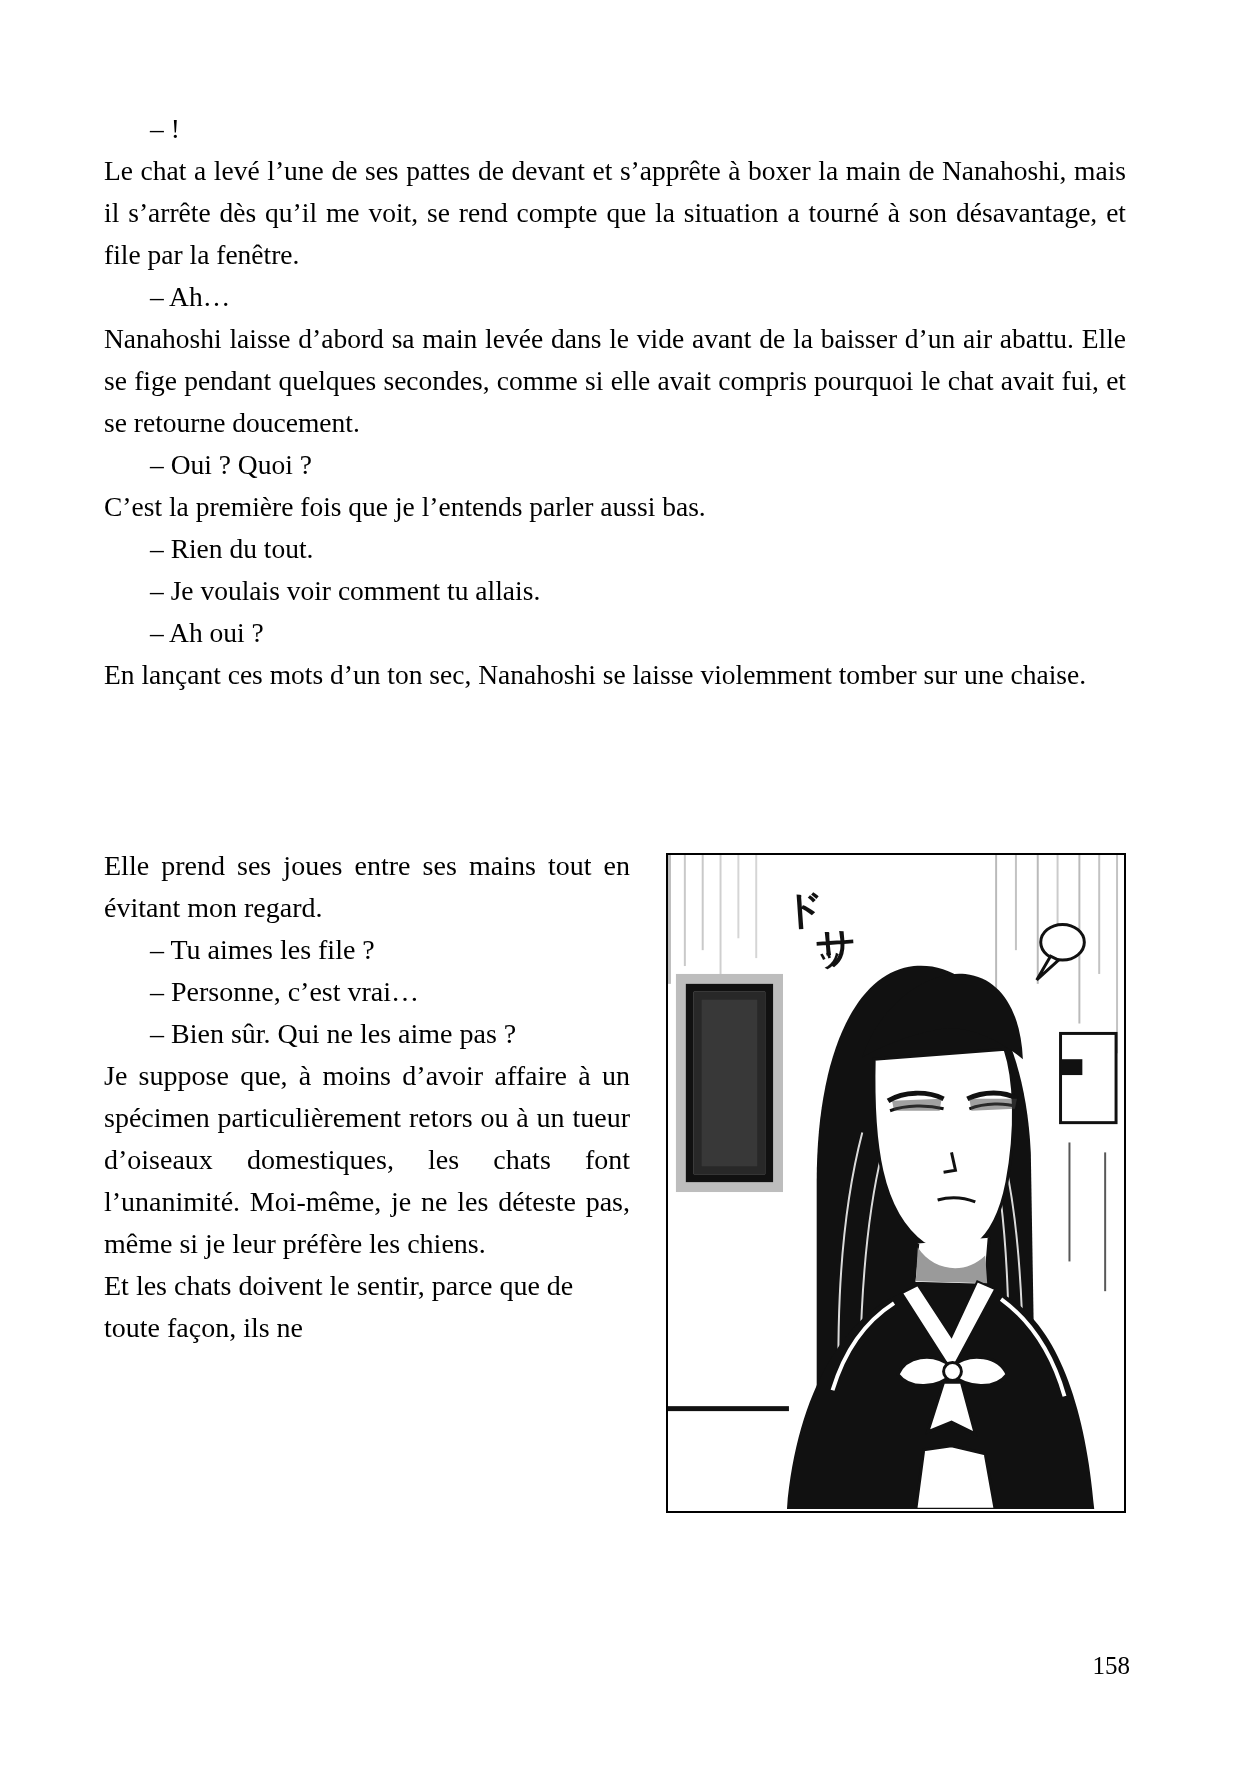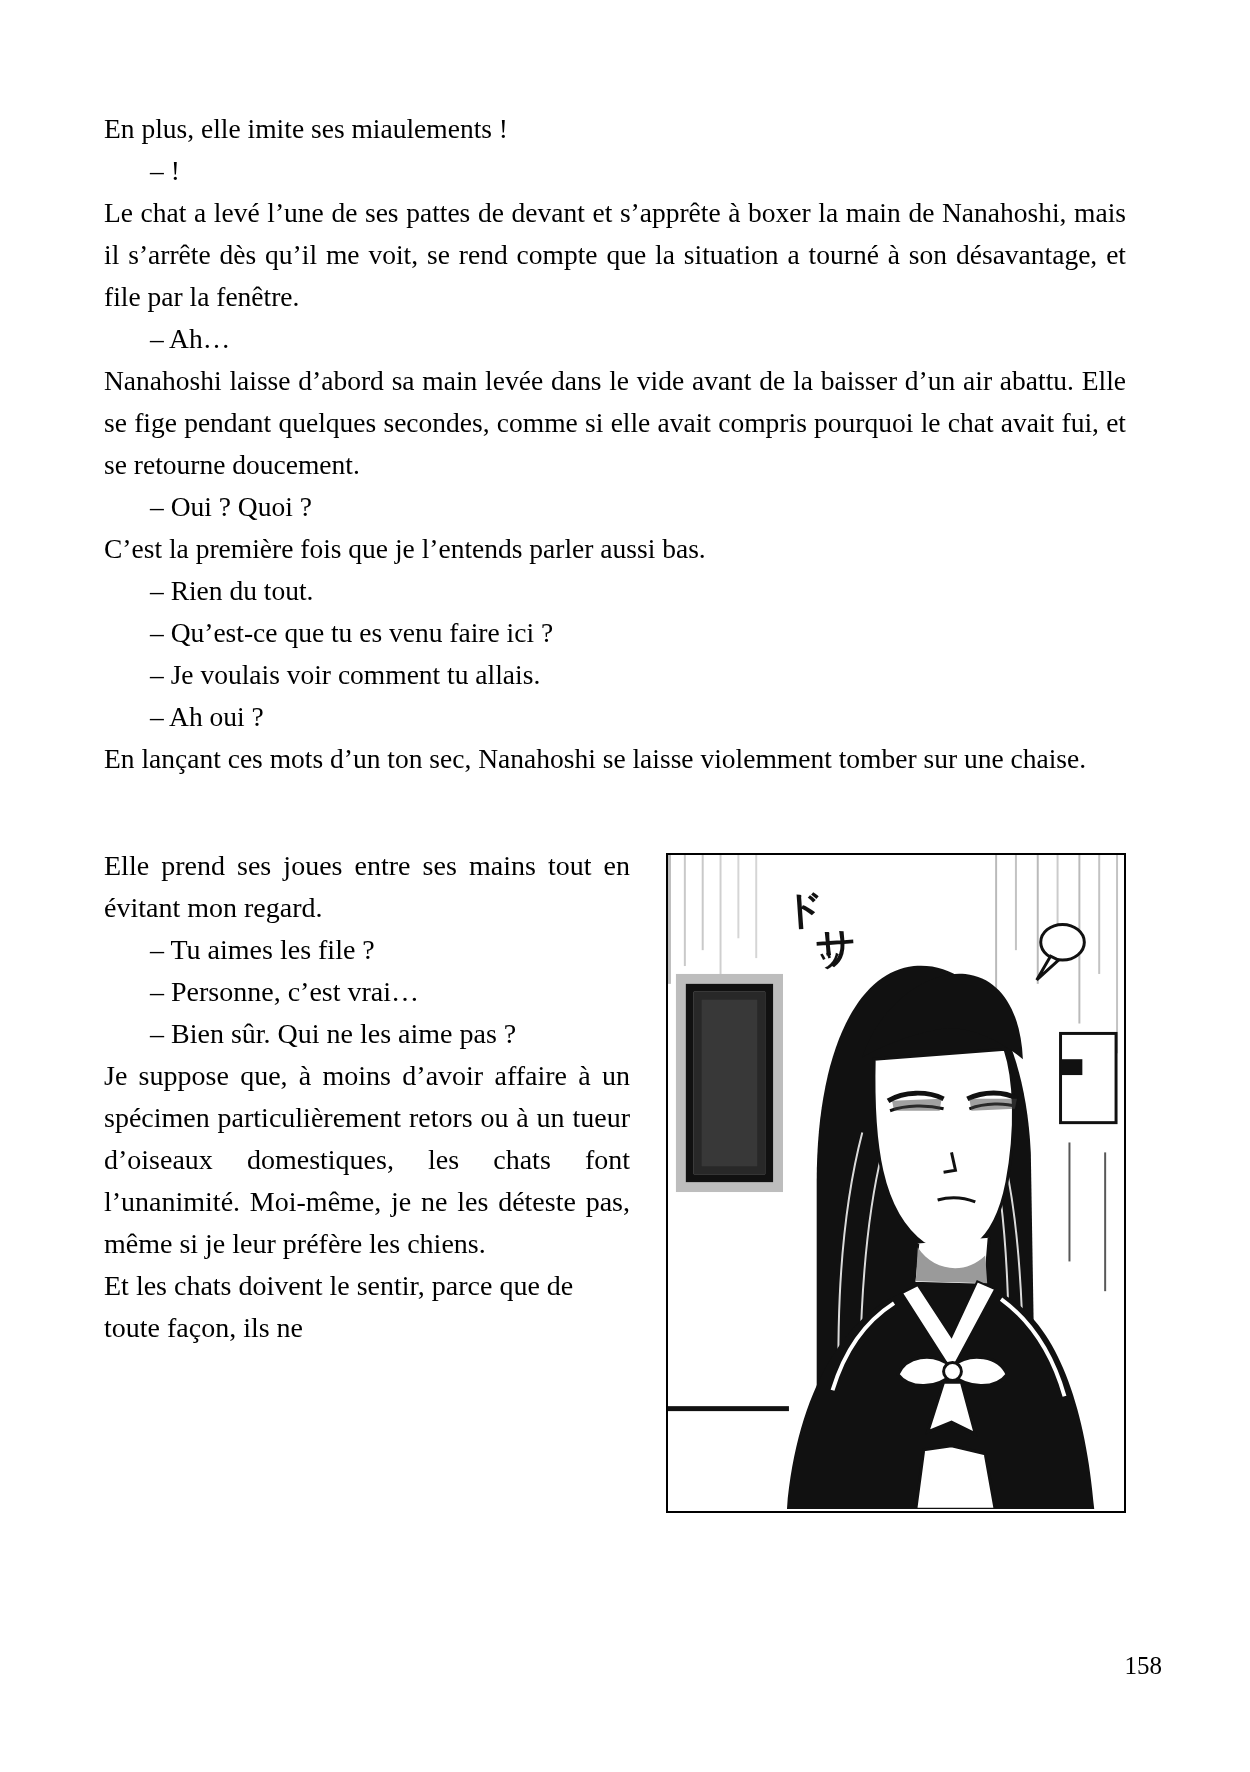"En plus, elle imite ses" p.plain { html: <p>En plus, elle imite ses miaulements !</p> -> none }
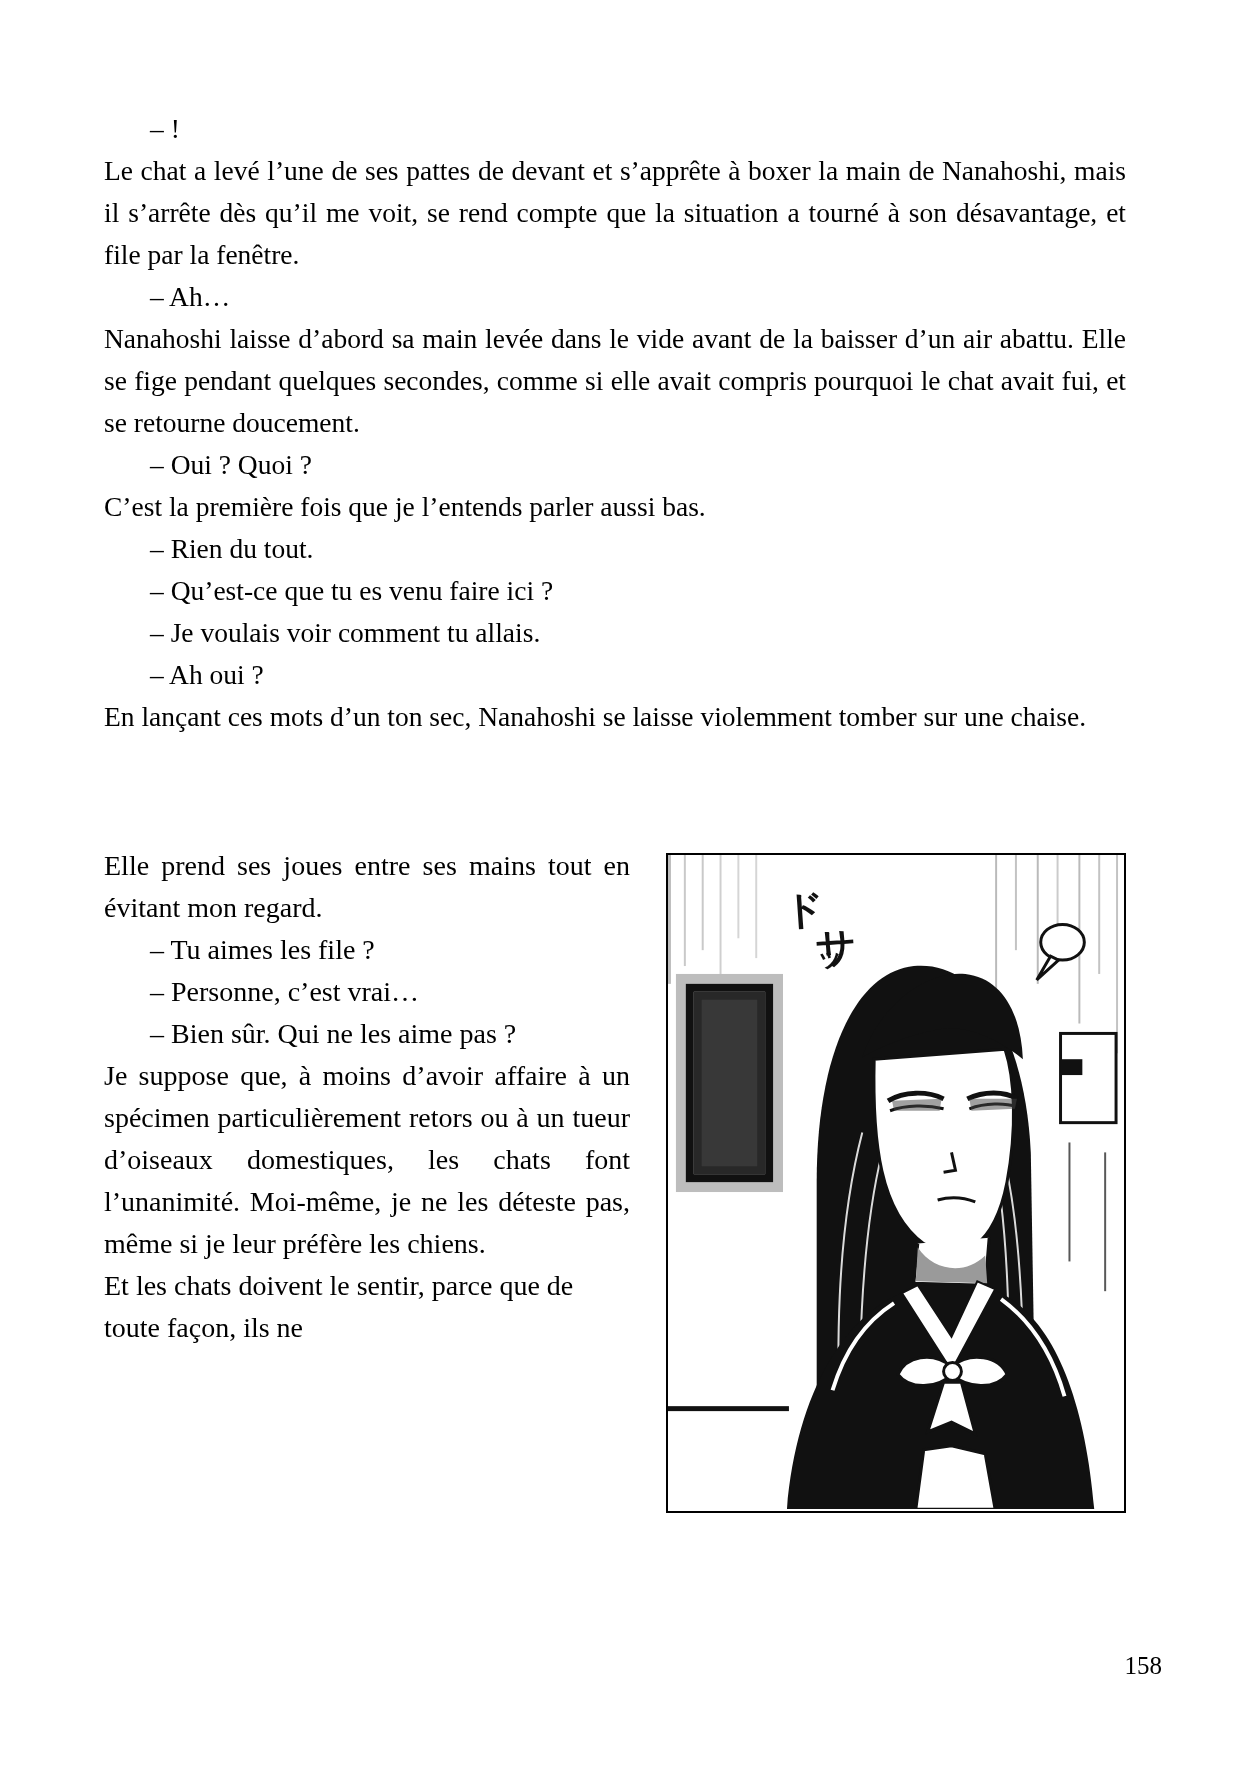"– Qu’est-ce que tu es" p.indent { html: <p>– Qu’est-ce que tu es venu faire ici ?</p> -> none }
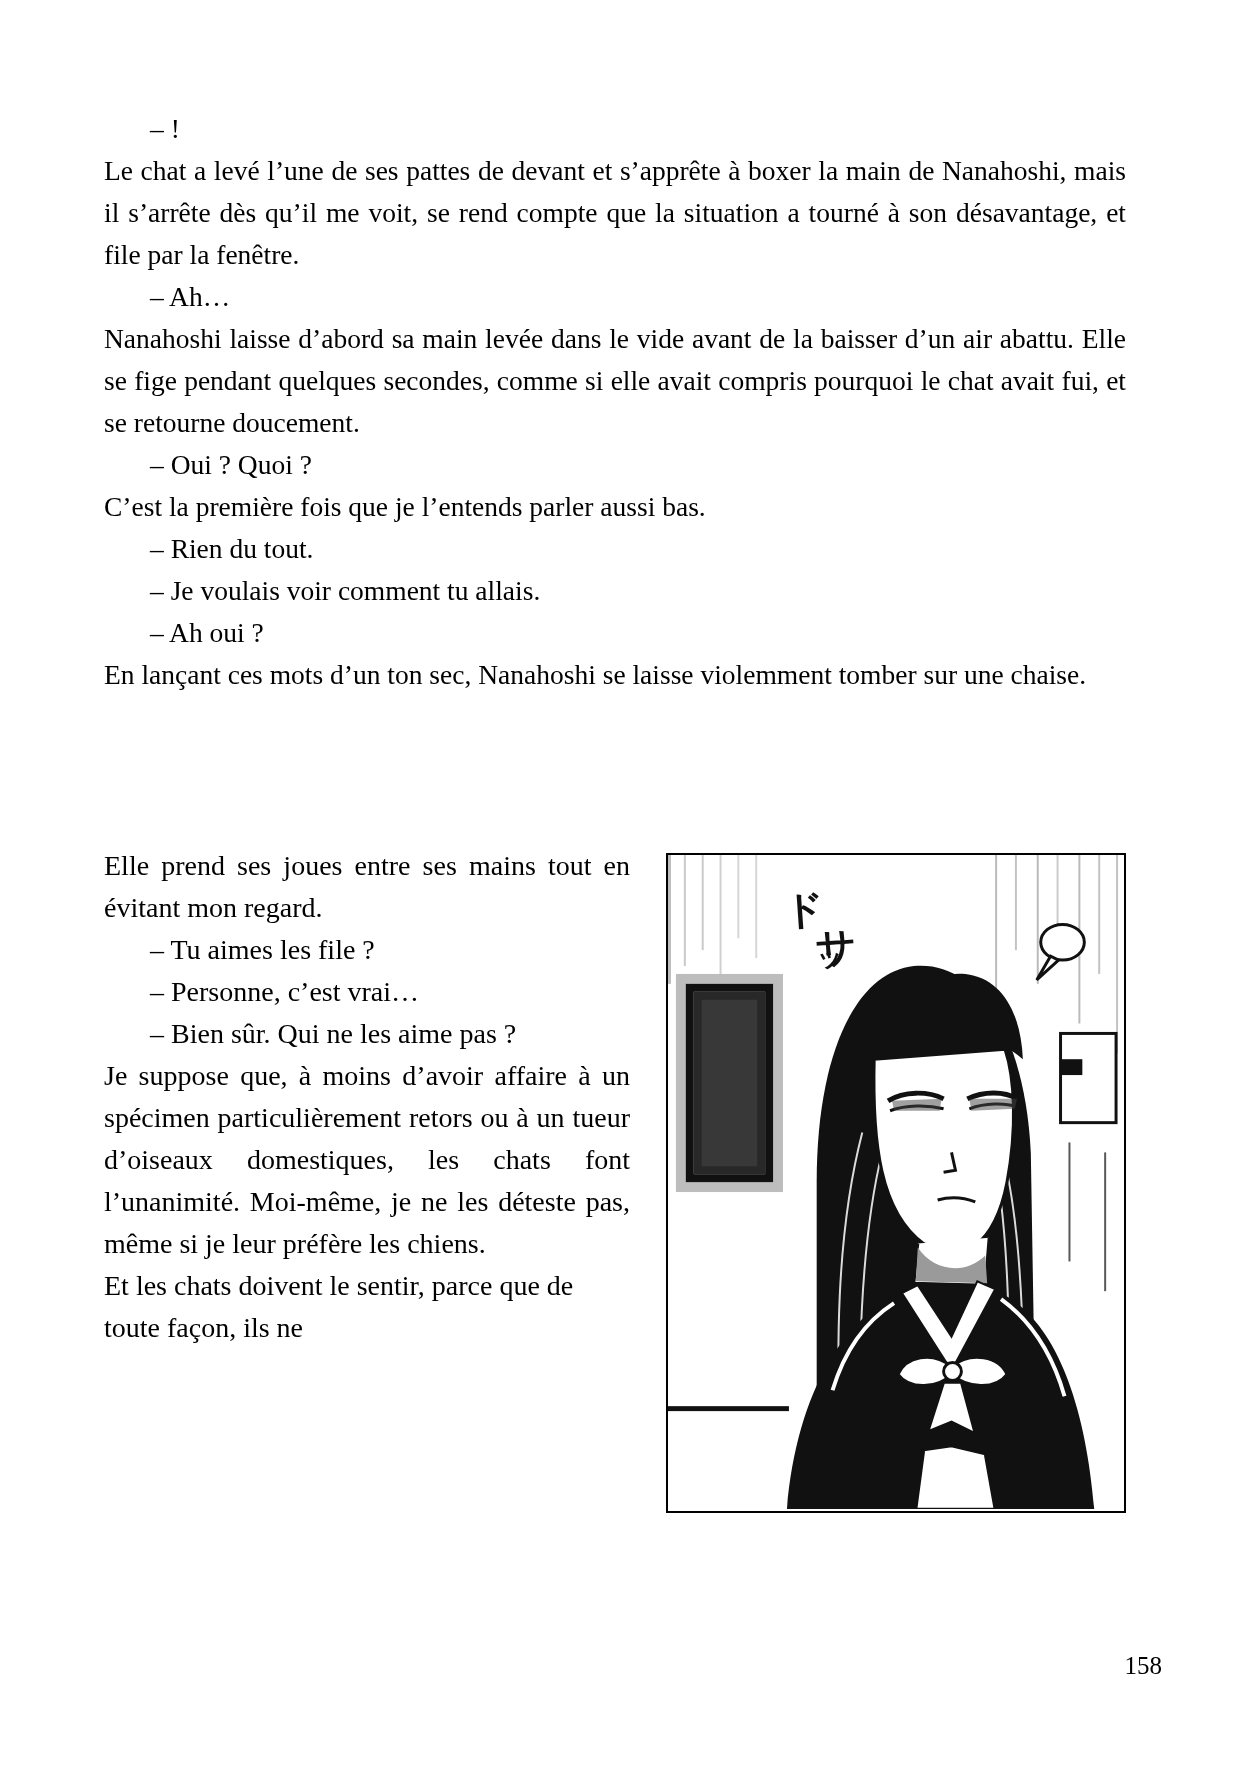"158" .pagenum { right: 88px -> 120px }
